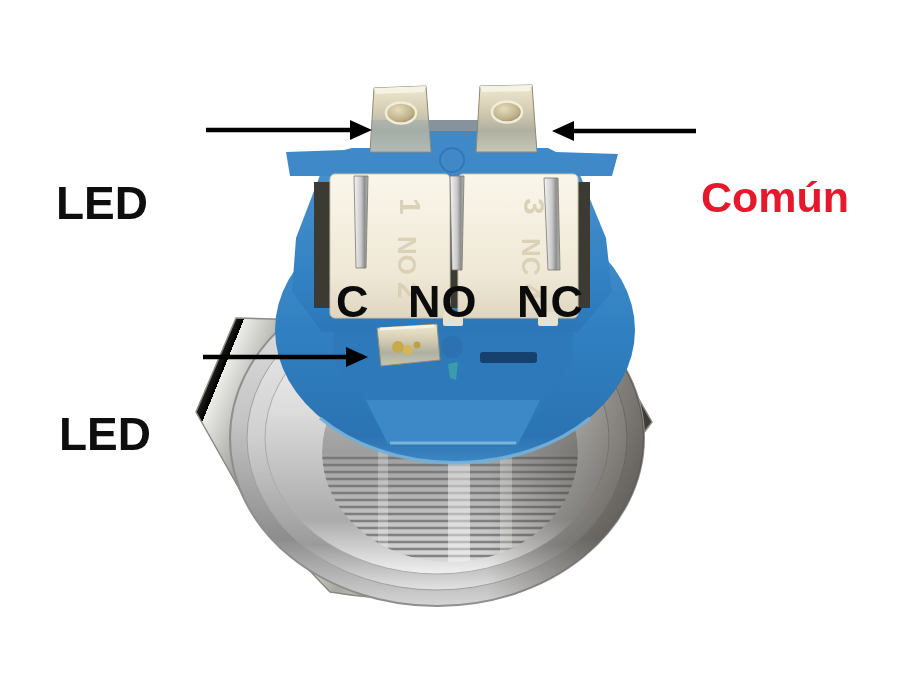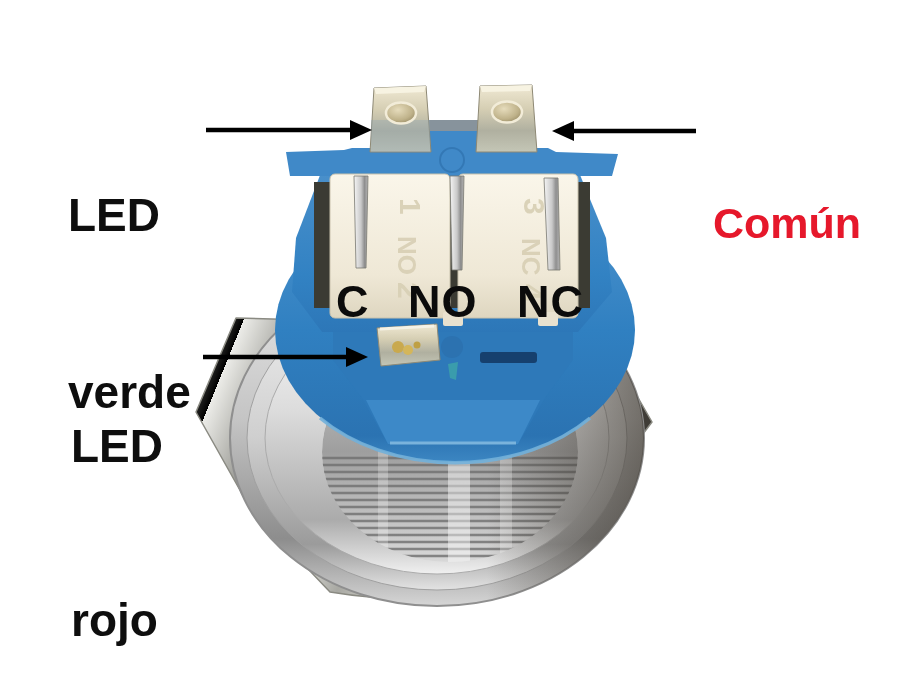"LED" .lbl div { margin: 12px -> 0 }
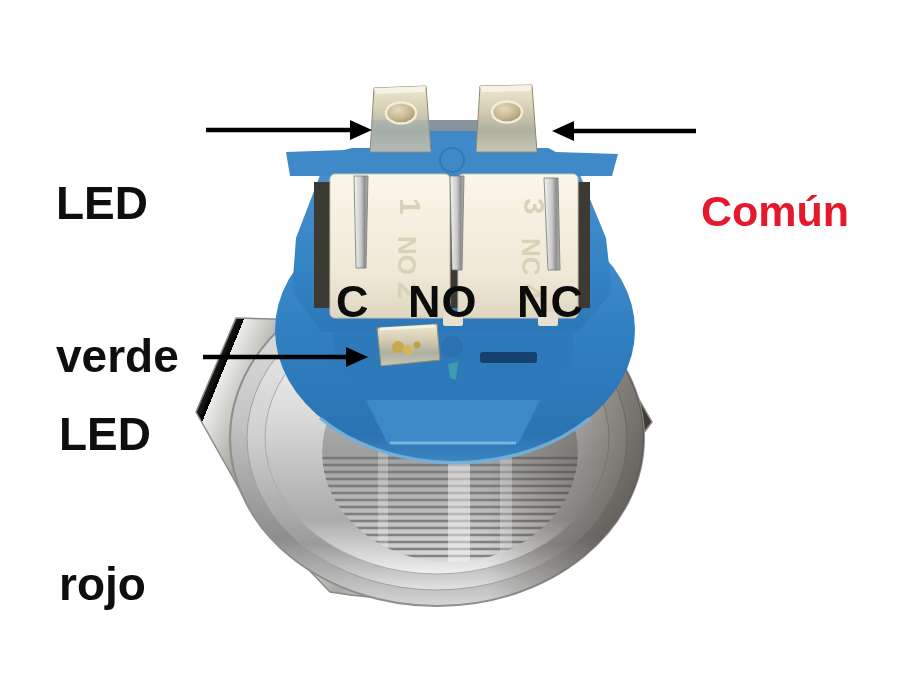"Común" #lbl-comun { top: 86px -> 72px }
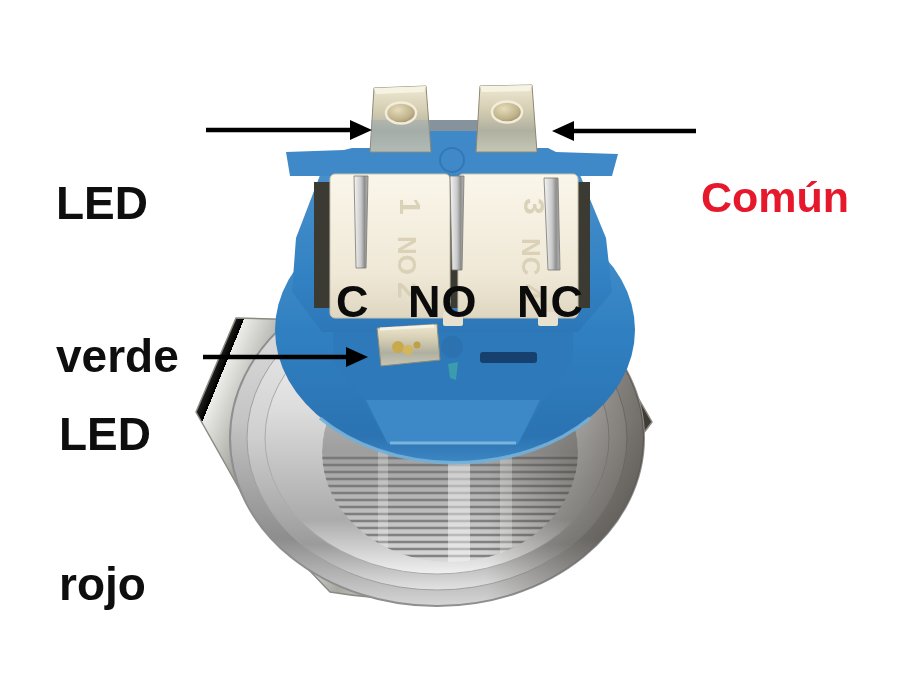"verde" div { html: <div>verde</div> -> none }
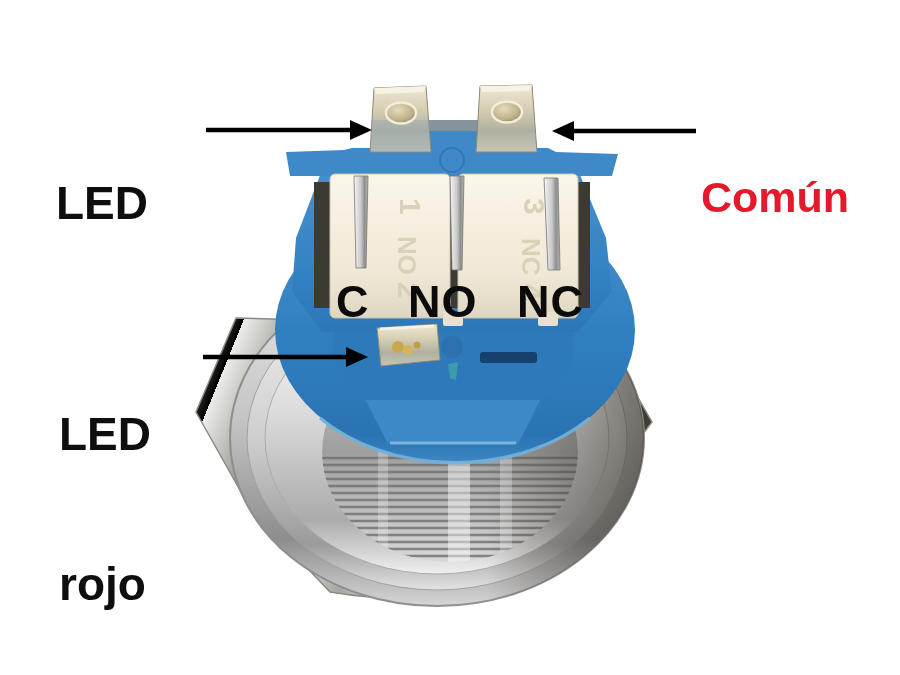"rojo" div { html: <div>rojo</div> -> none }
